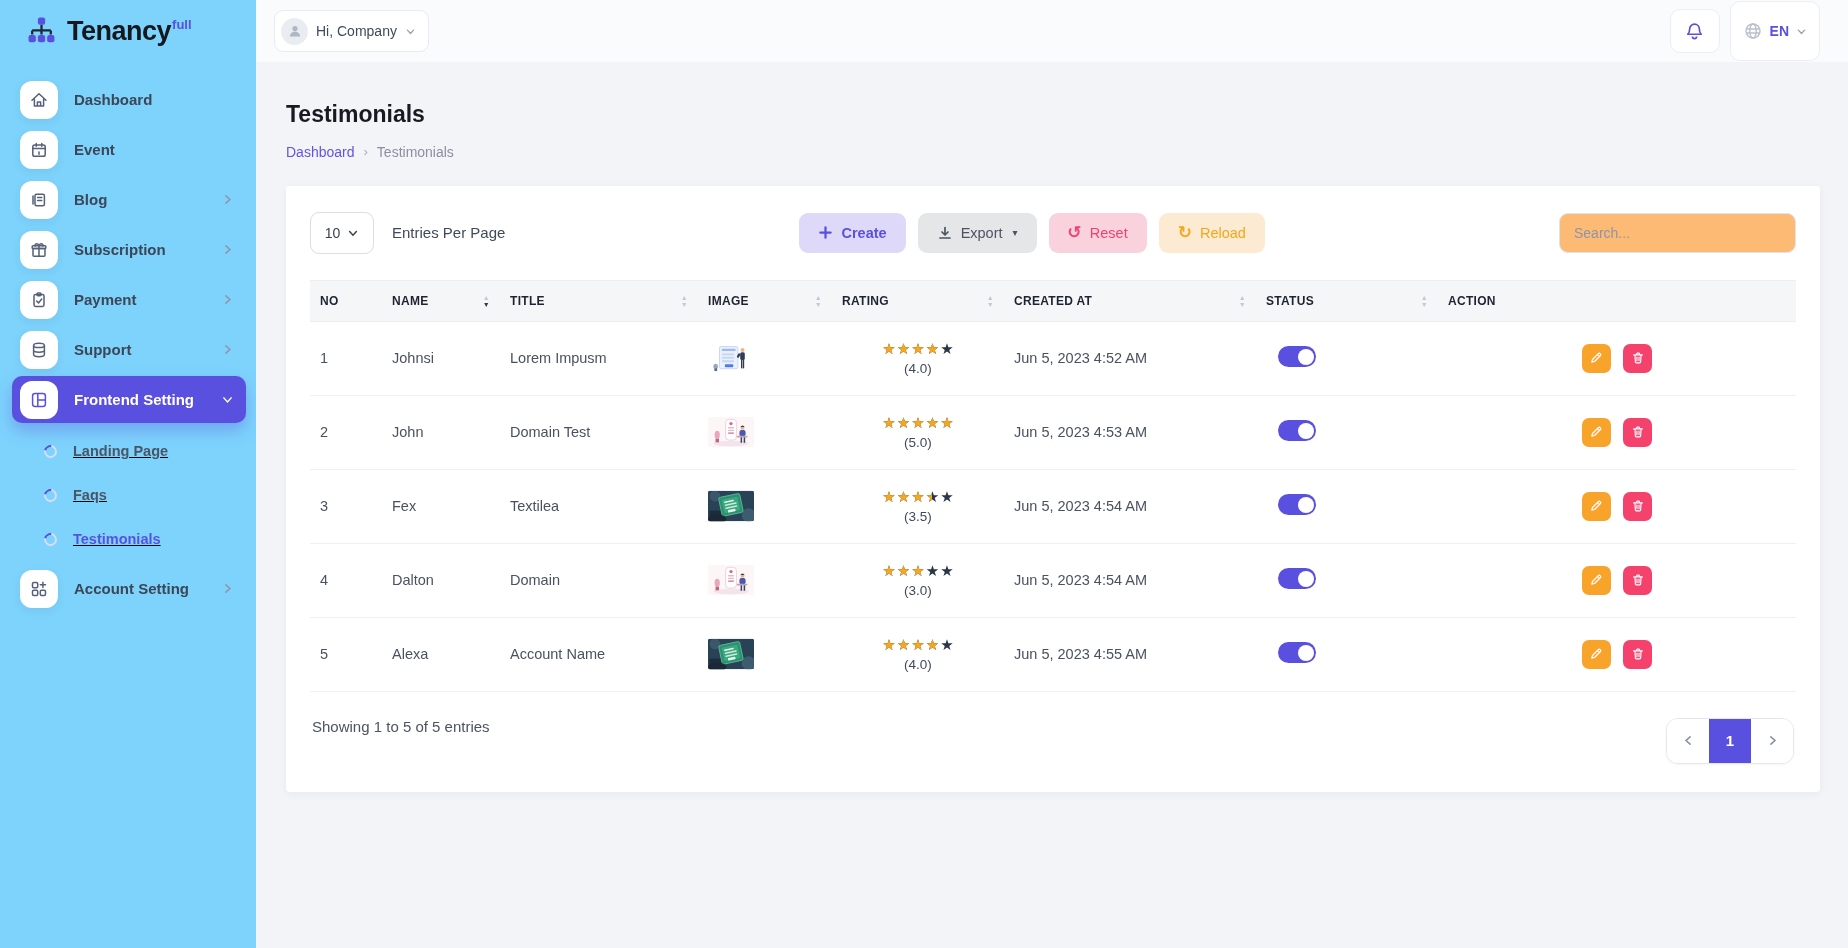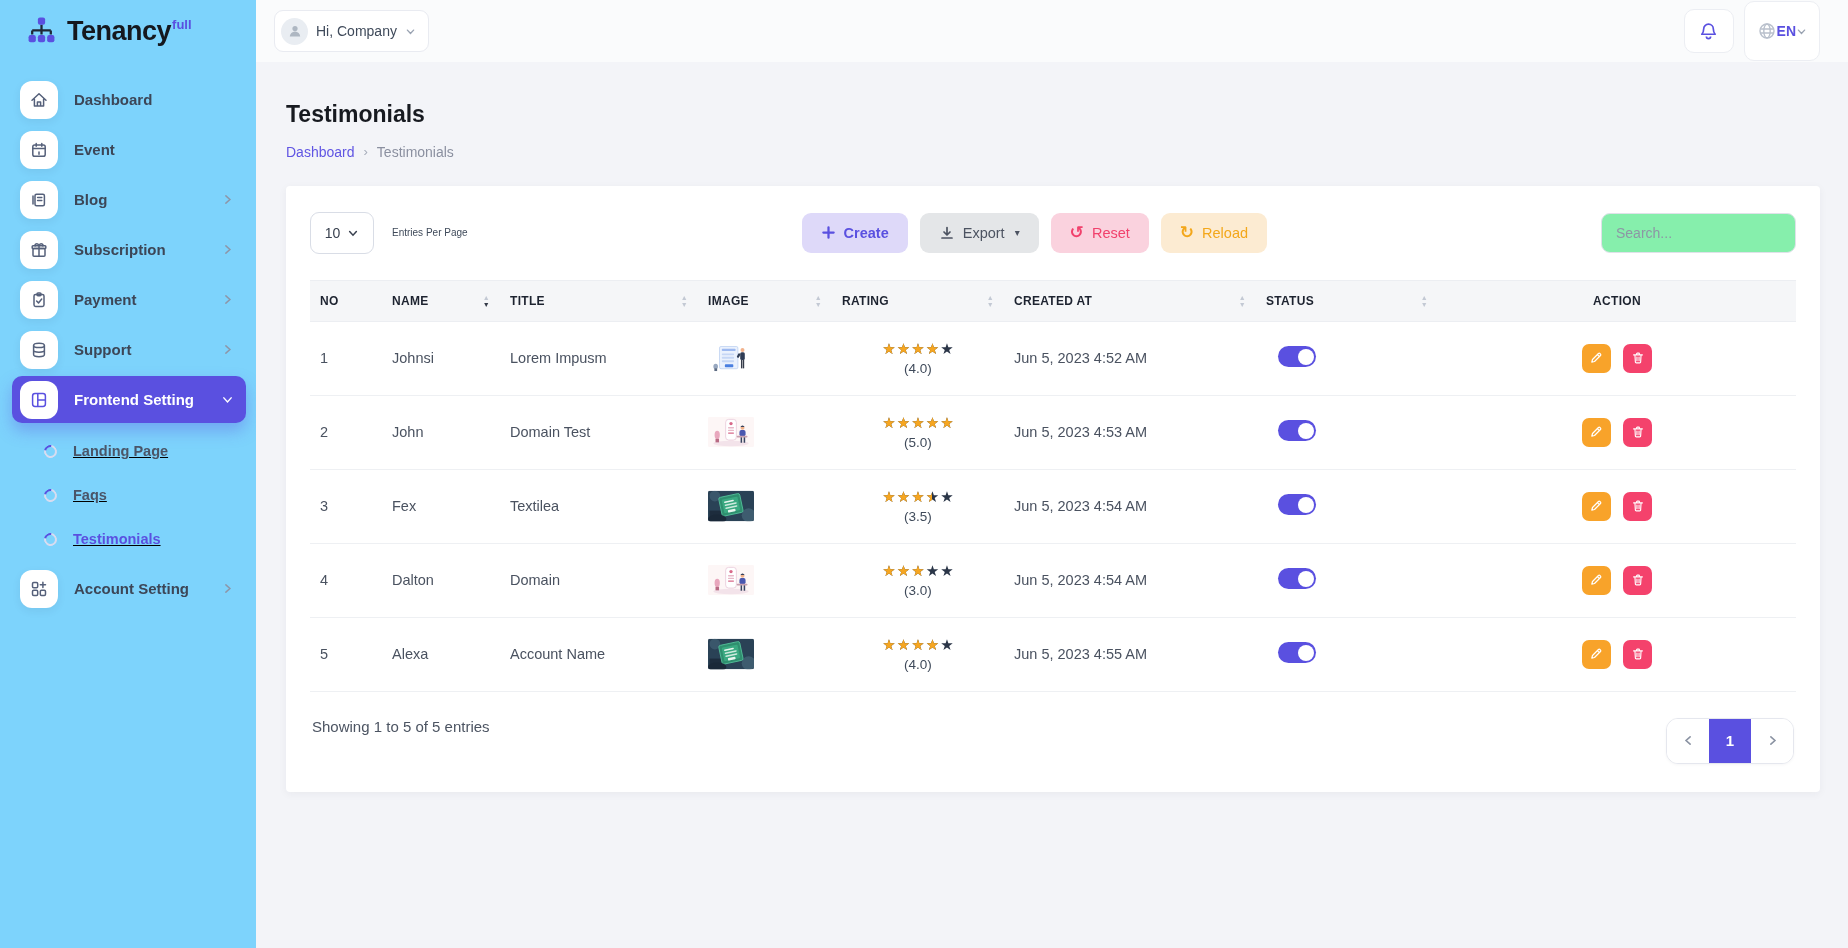"EN" .lang-chip { gap: none -> 7px }
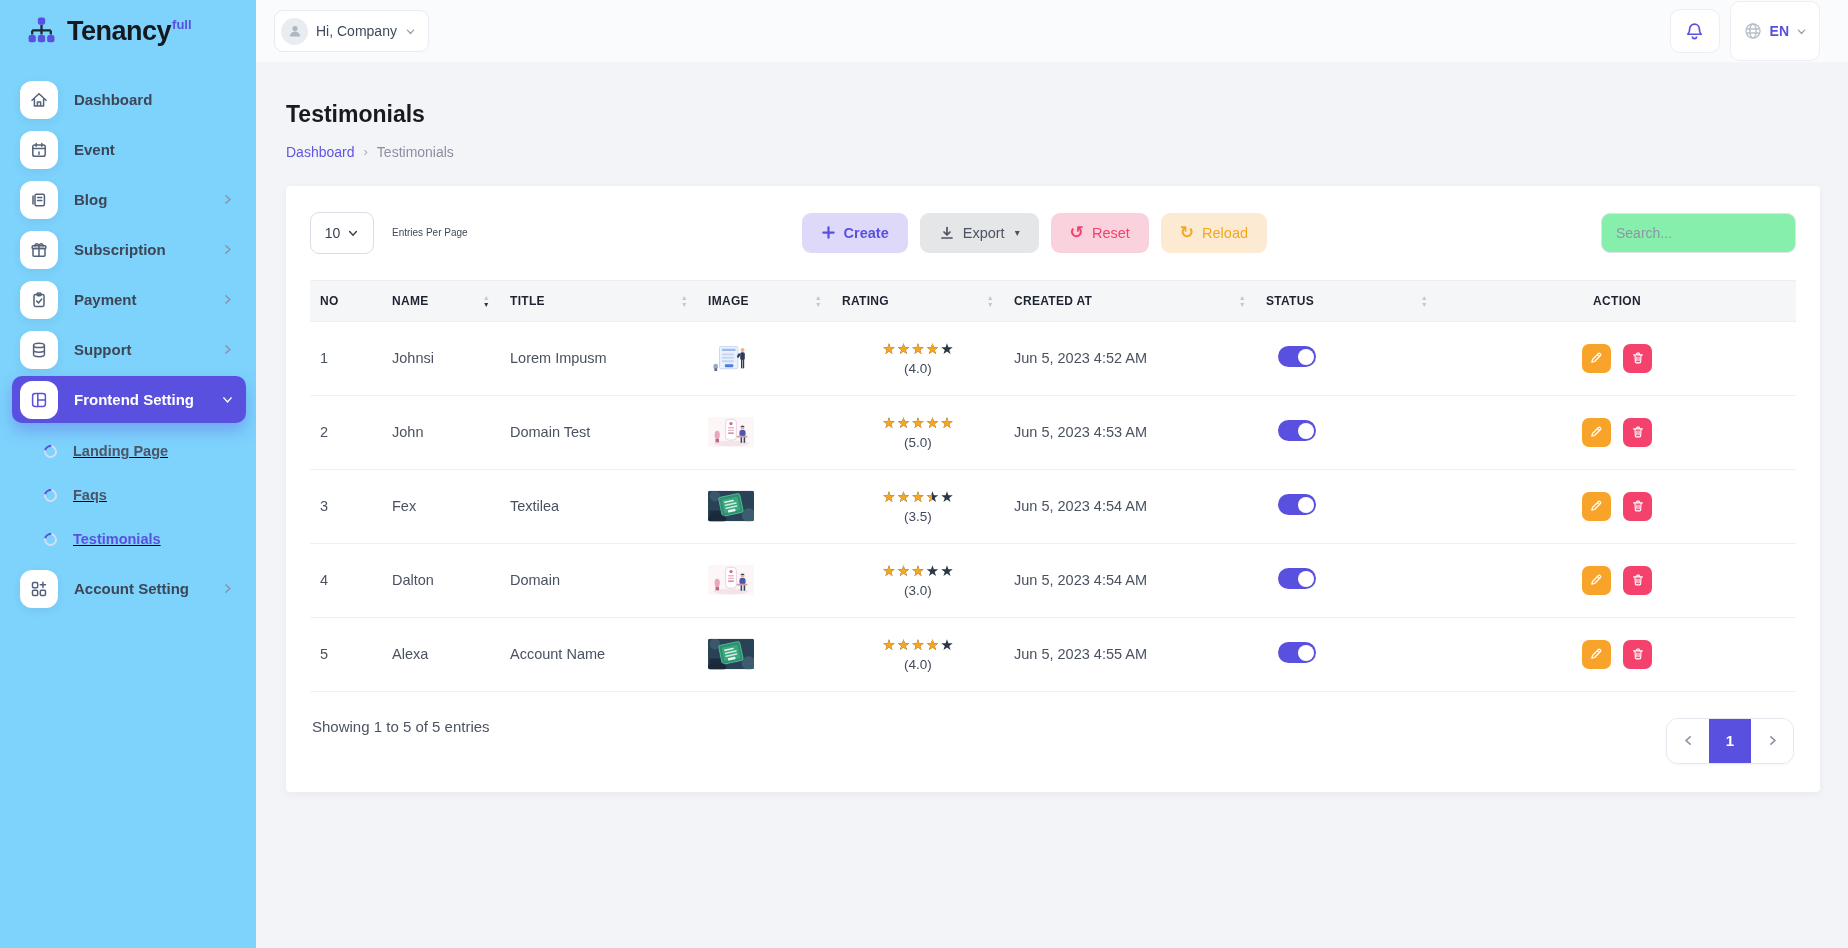"Entries Per Page" .entries-label { font-size: 10px -> 15px }
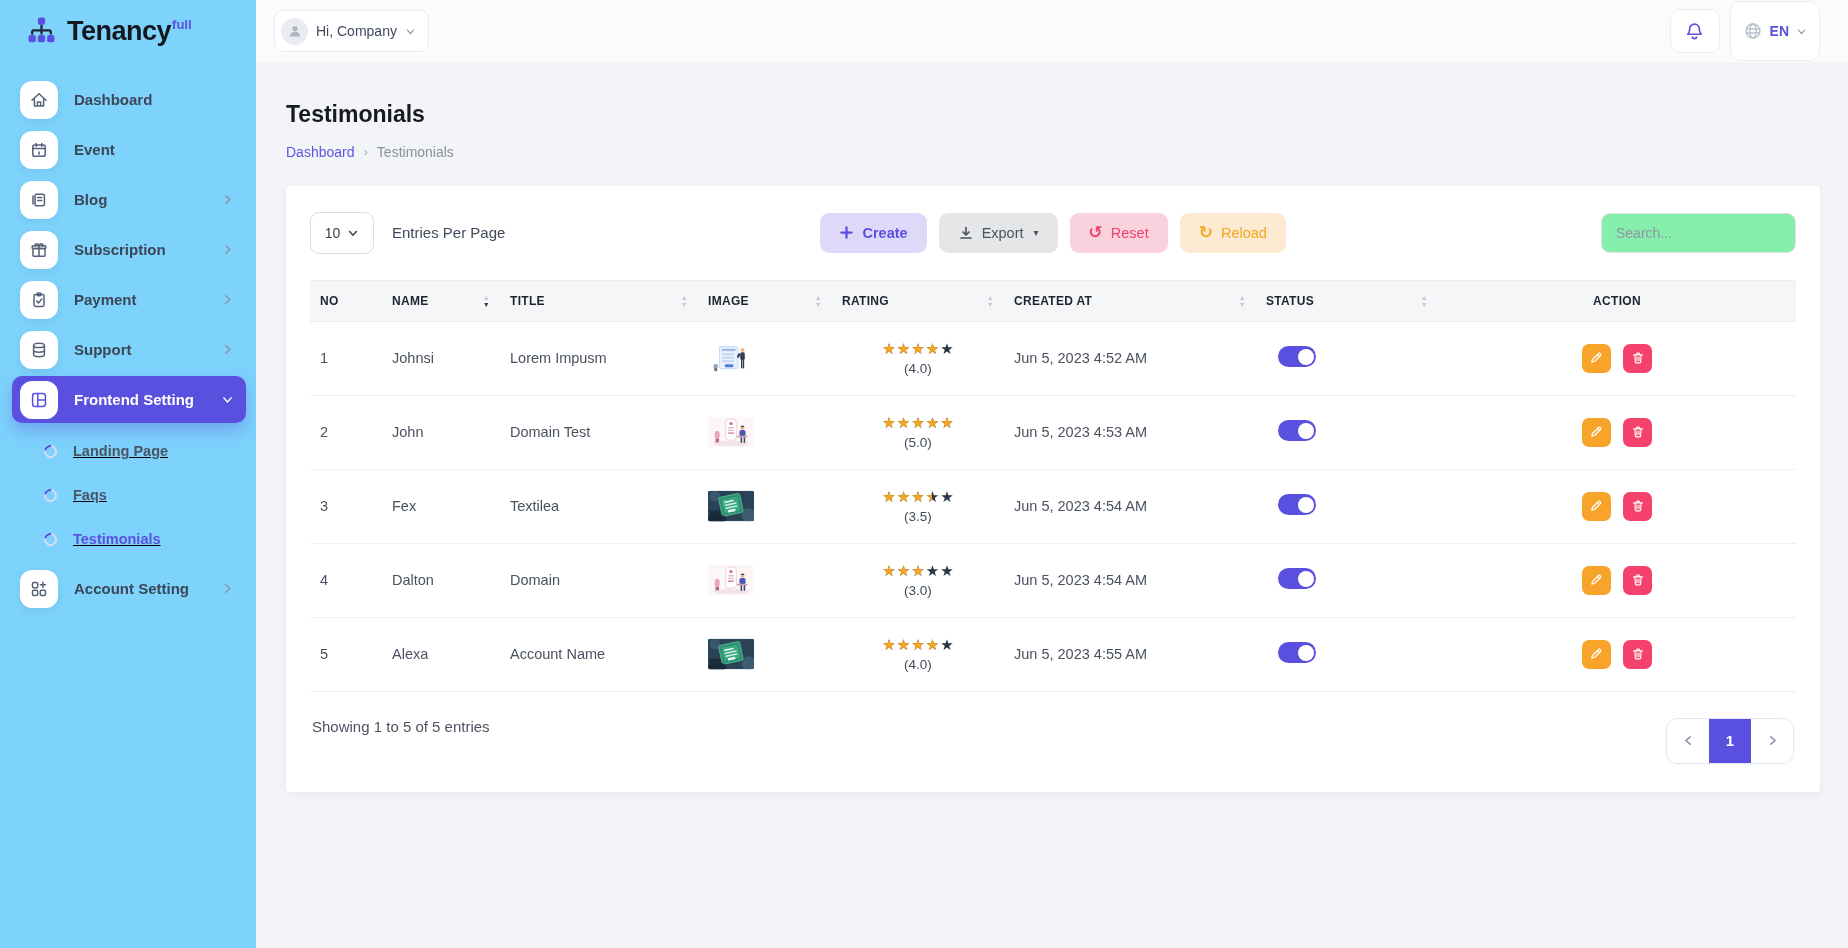"Search..." .search-input { background: #86efac -> #fdba74; width: 195px -> 237px }
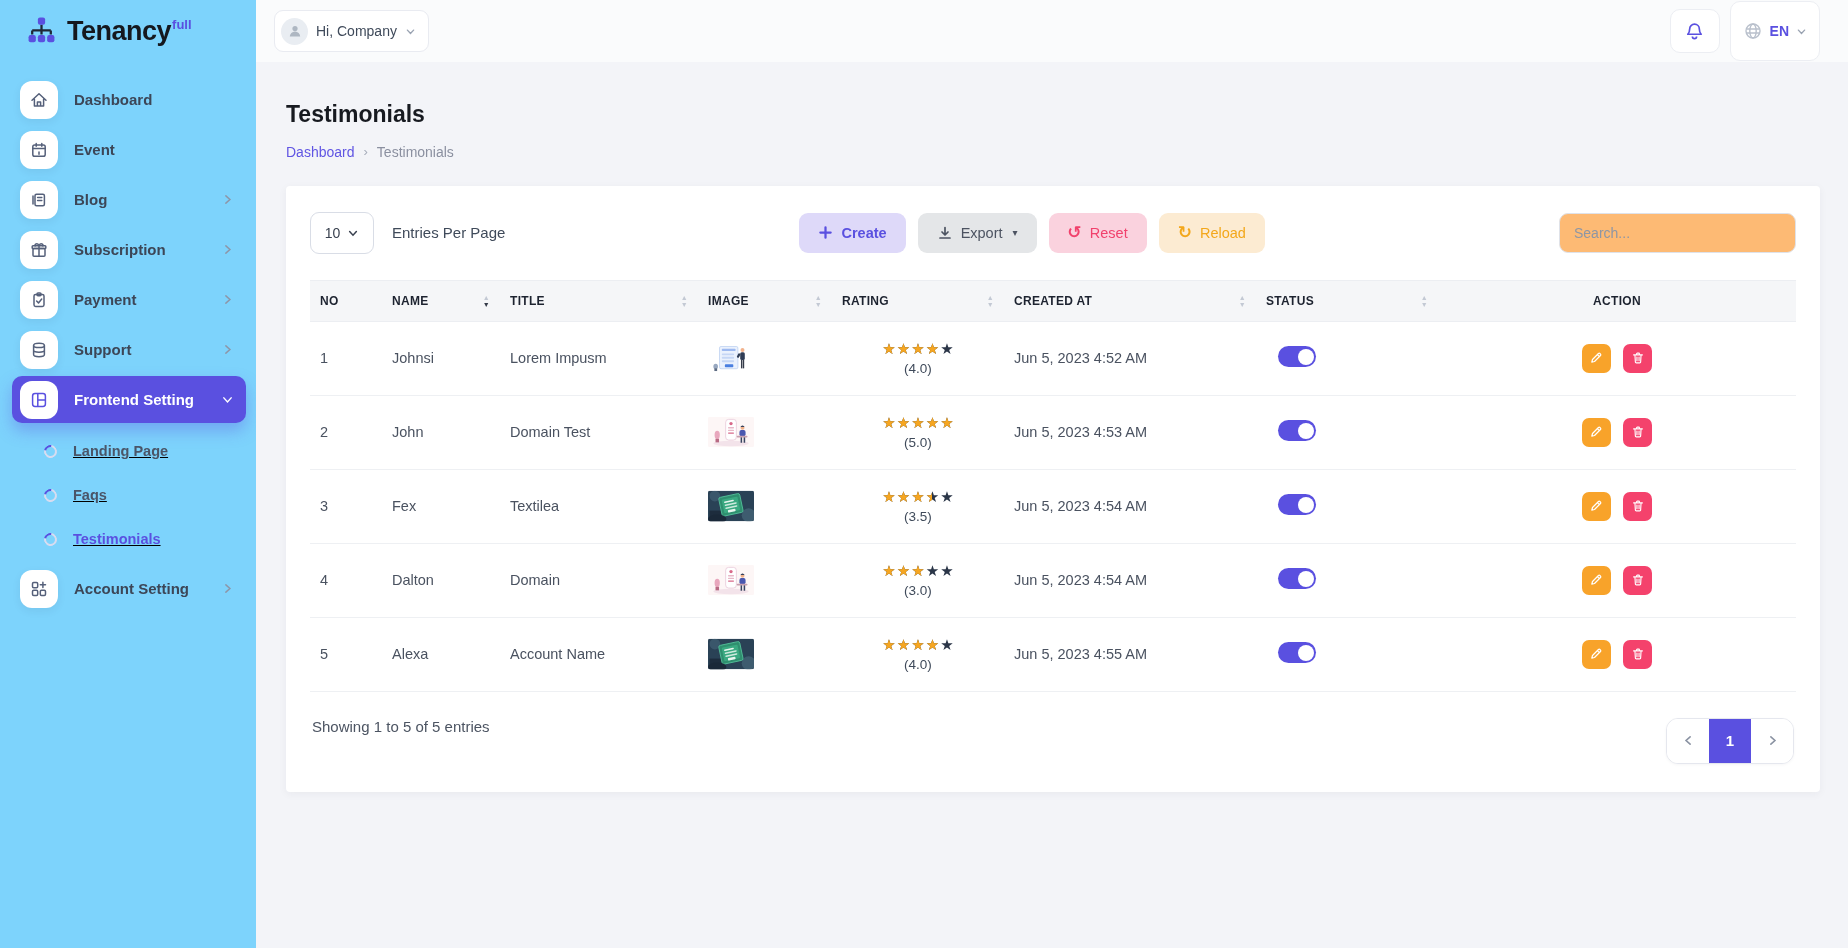"ACTION" th { text-align: center -> none }
